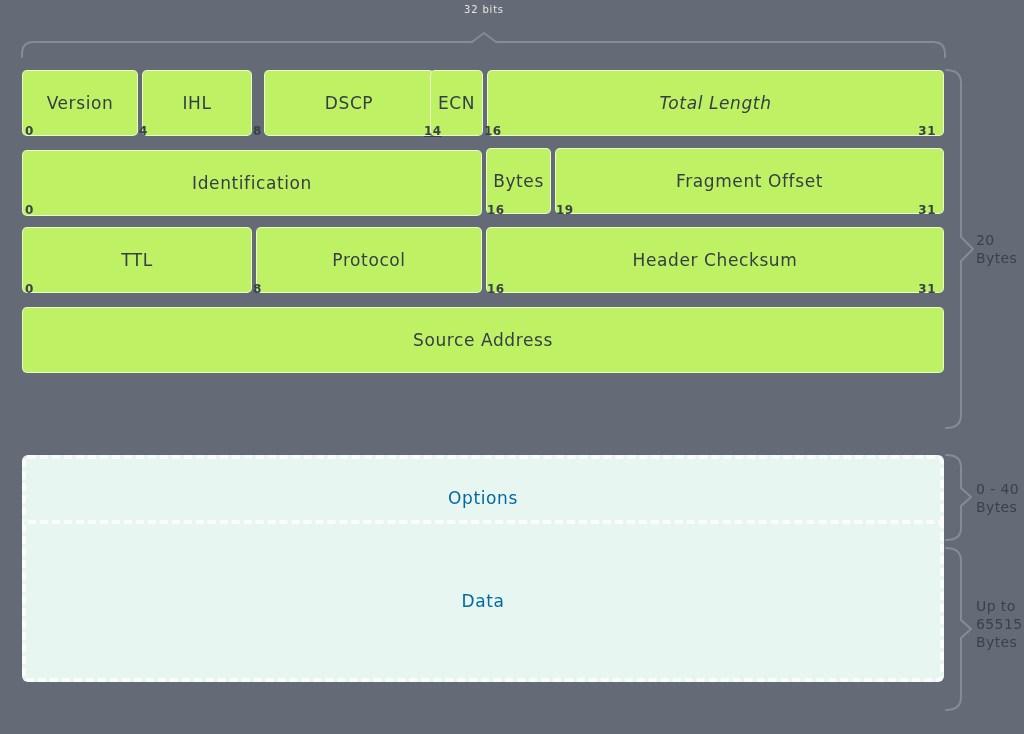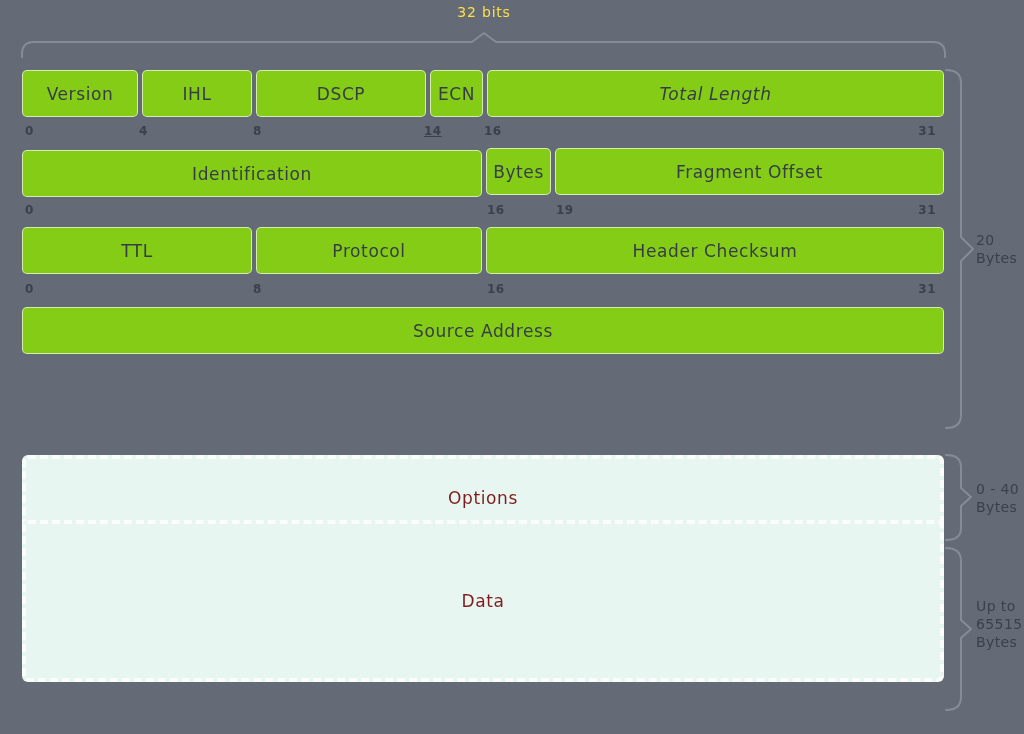"32 bits" .title-label { color: #fde047 -> #e5e5e5; font-size: 14px -> 10px }
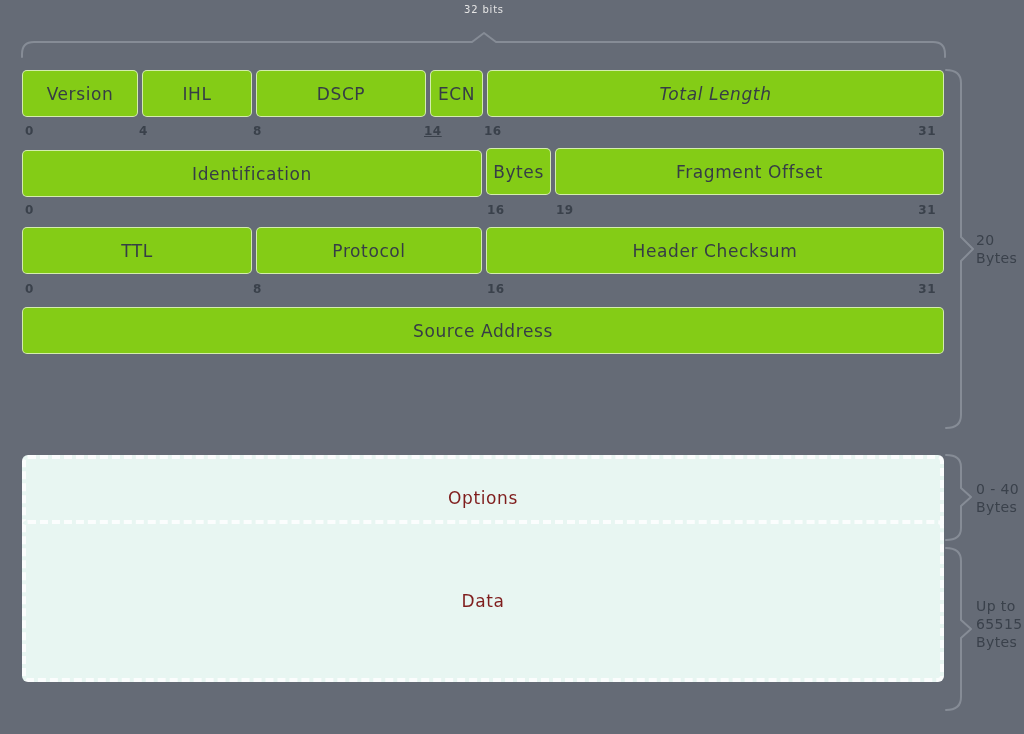"Version" .field { background: #84cc16 -> #bef264; height: 47px -> 66px }
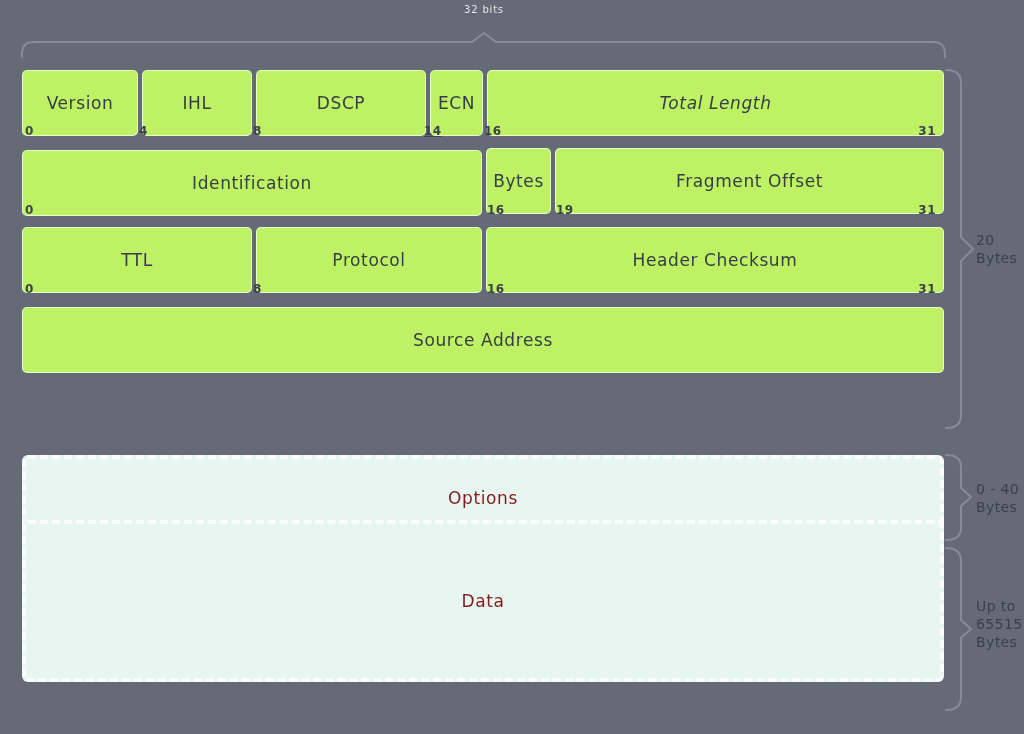"DSCP" div.field { left: 256px -> 264px }
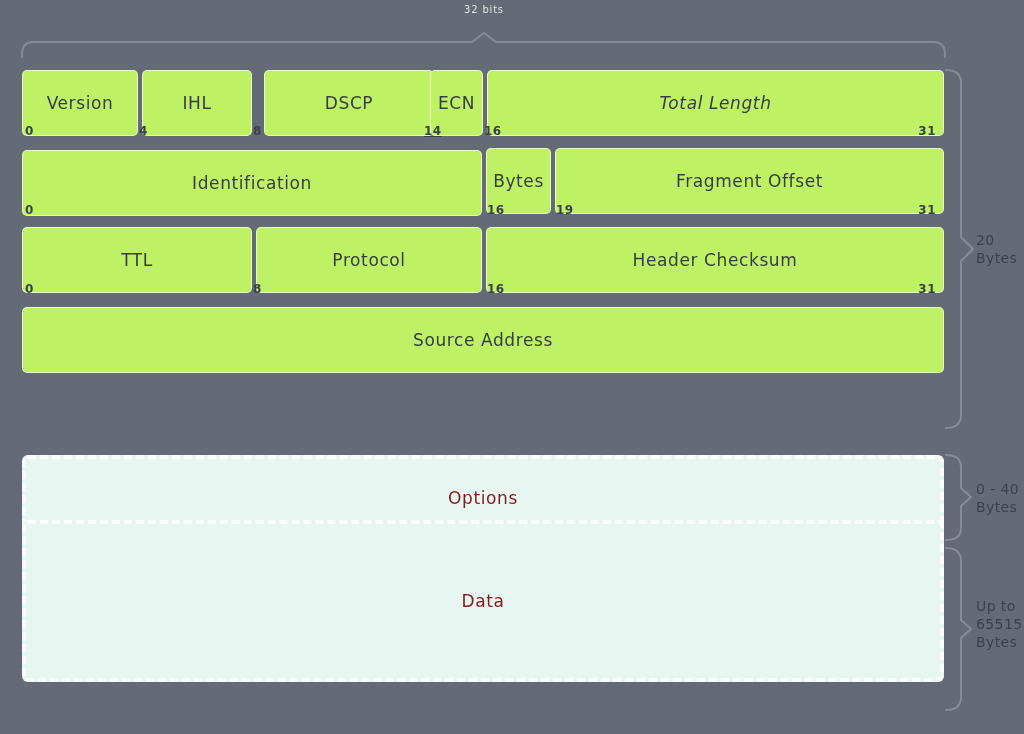"Options" .dashed-field { color: #7f1d1d -> #0369a1 }
